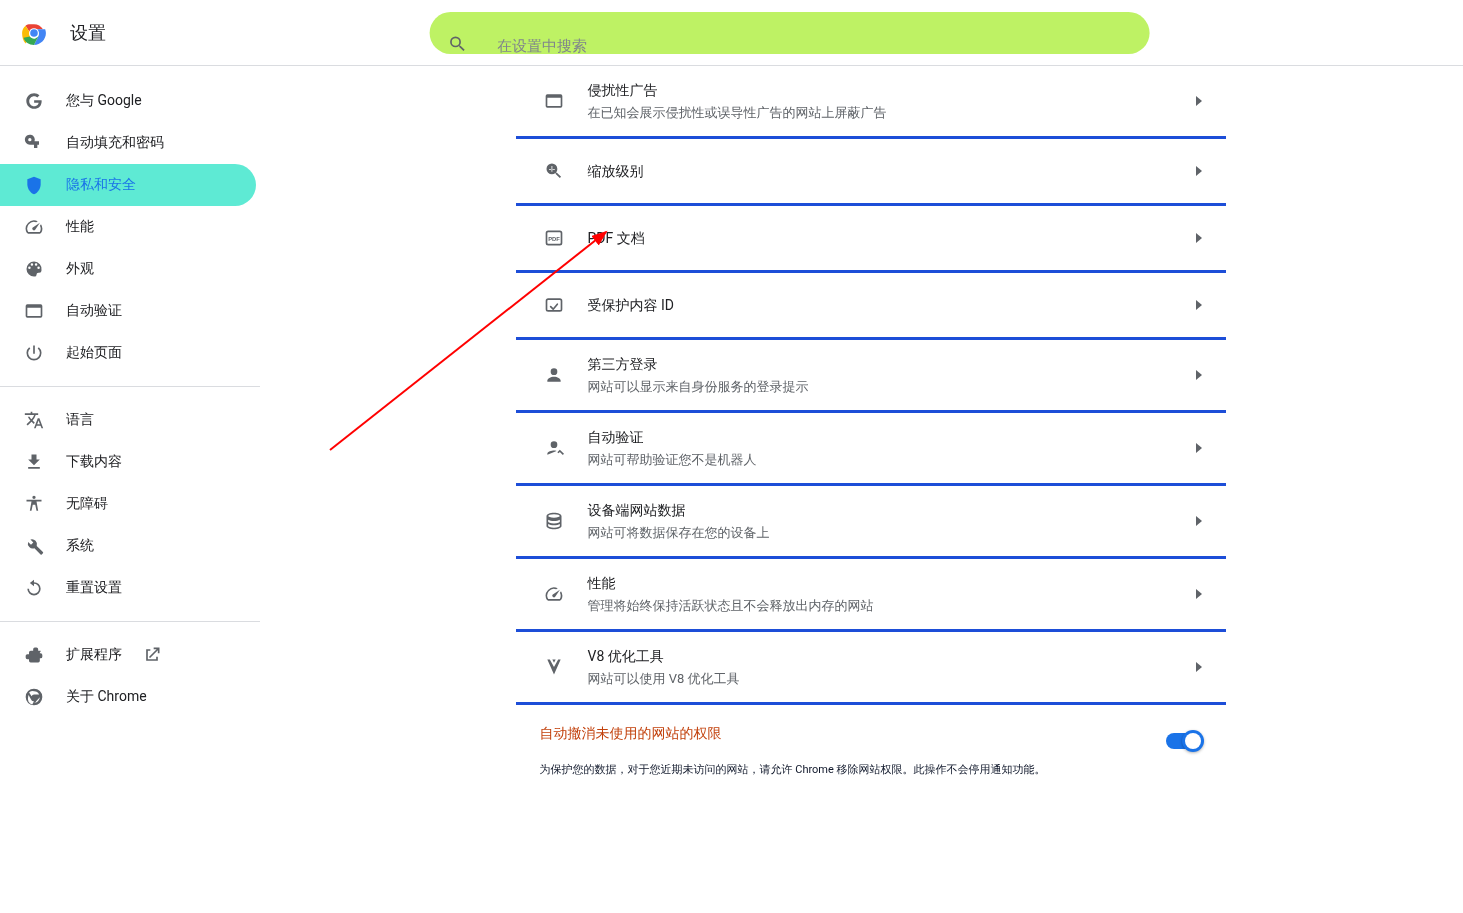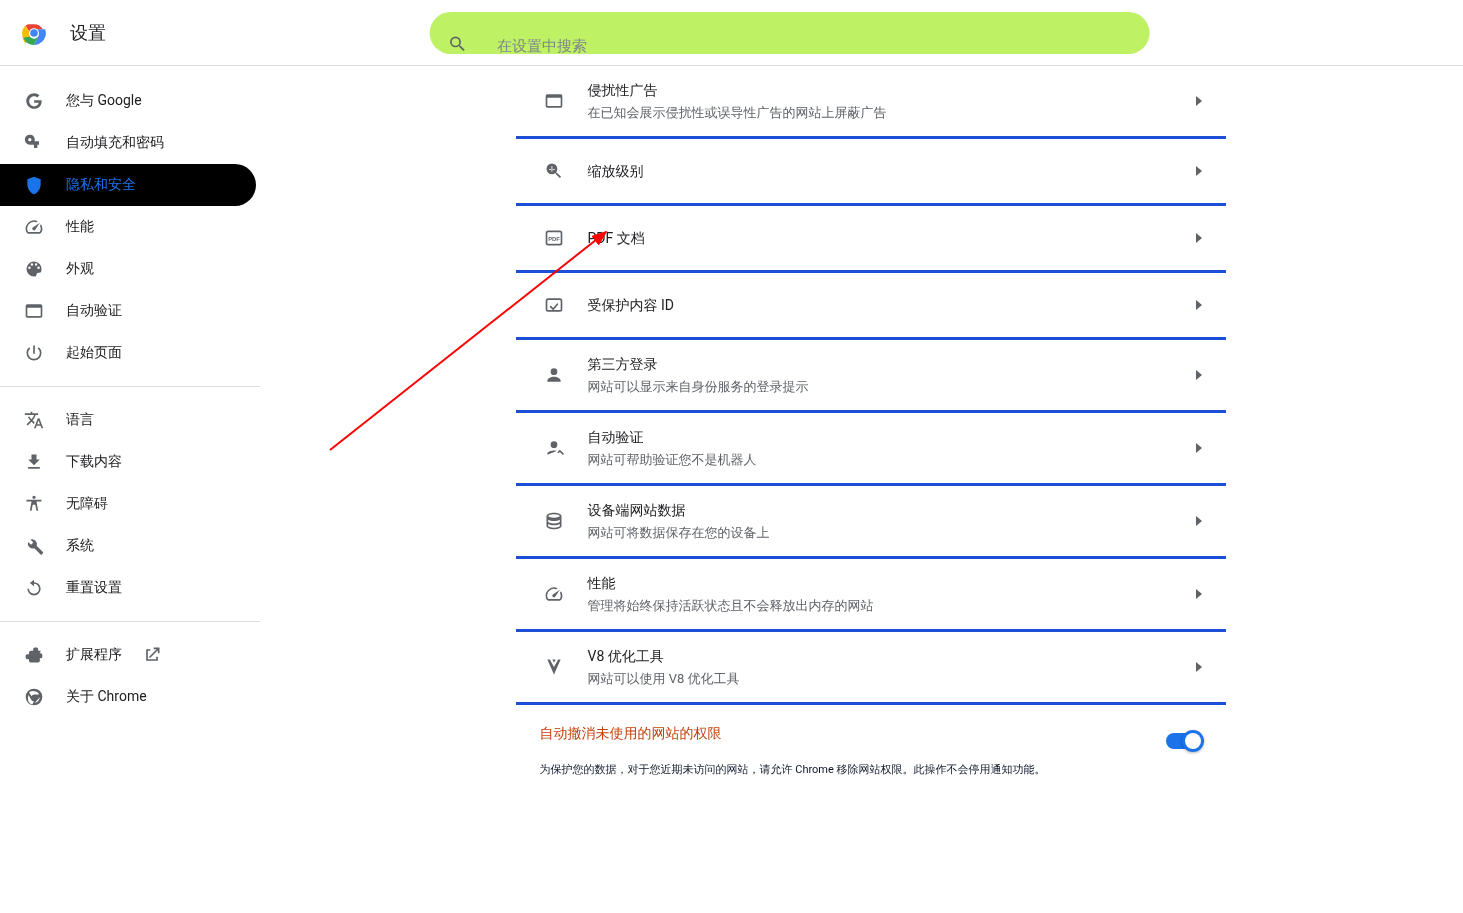"隐私和安全" .side-item.selected { background: #000000 -> #5eead4 }
